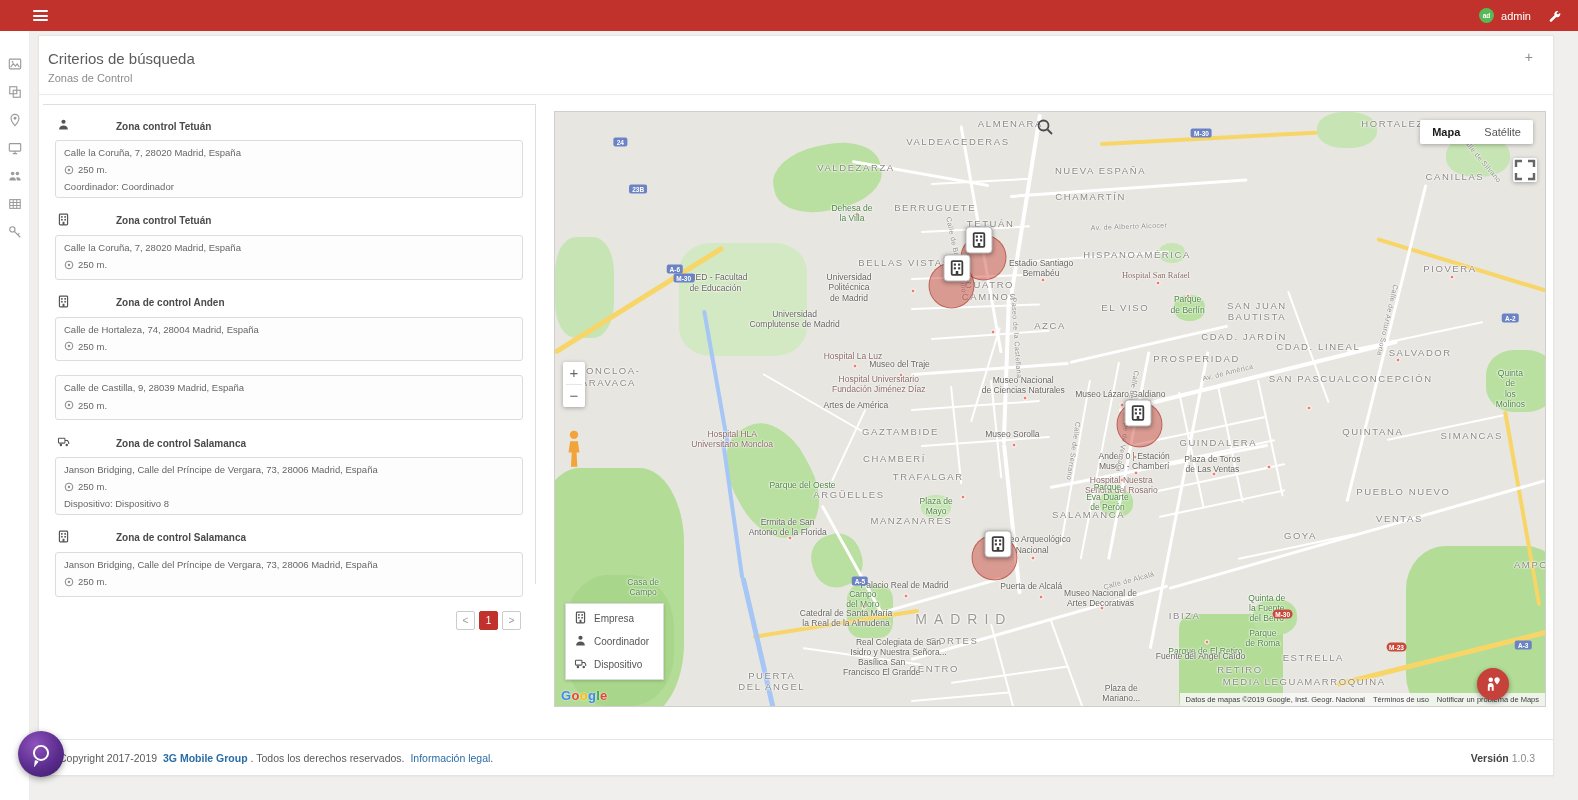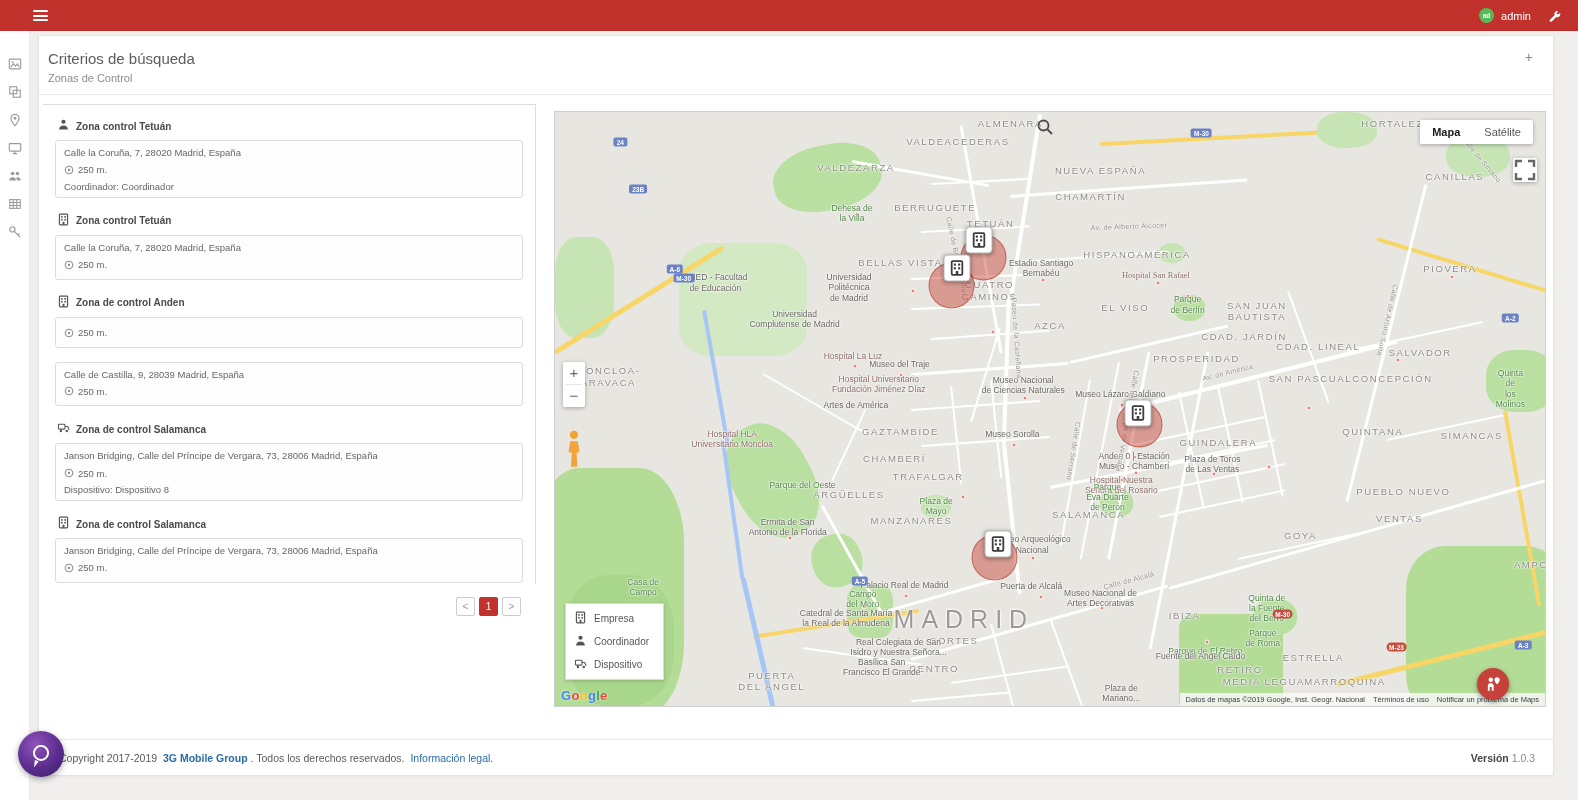"Zona control Tetuán" .zc-title { margin-left: none -> 40px }
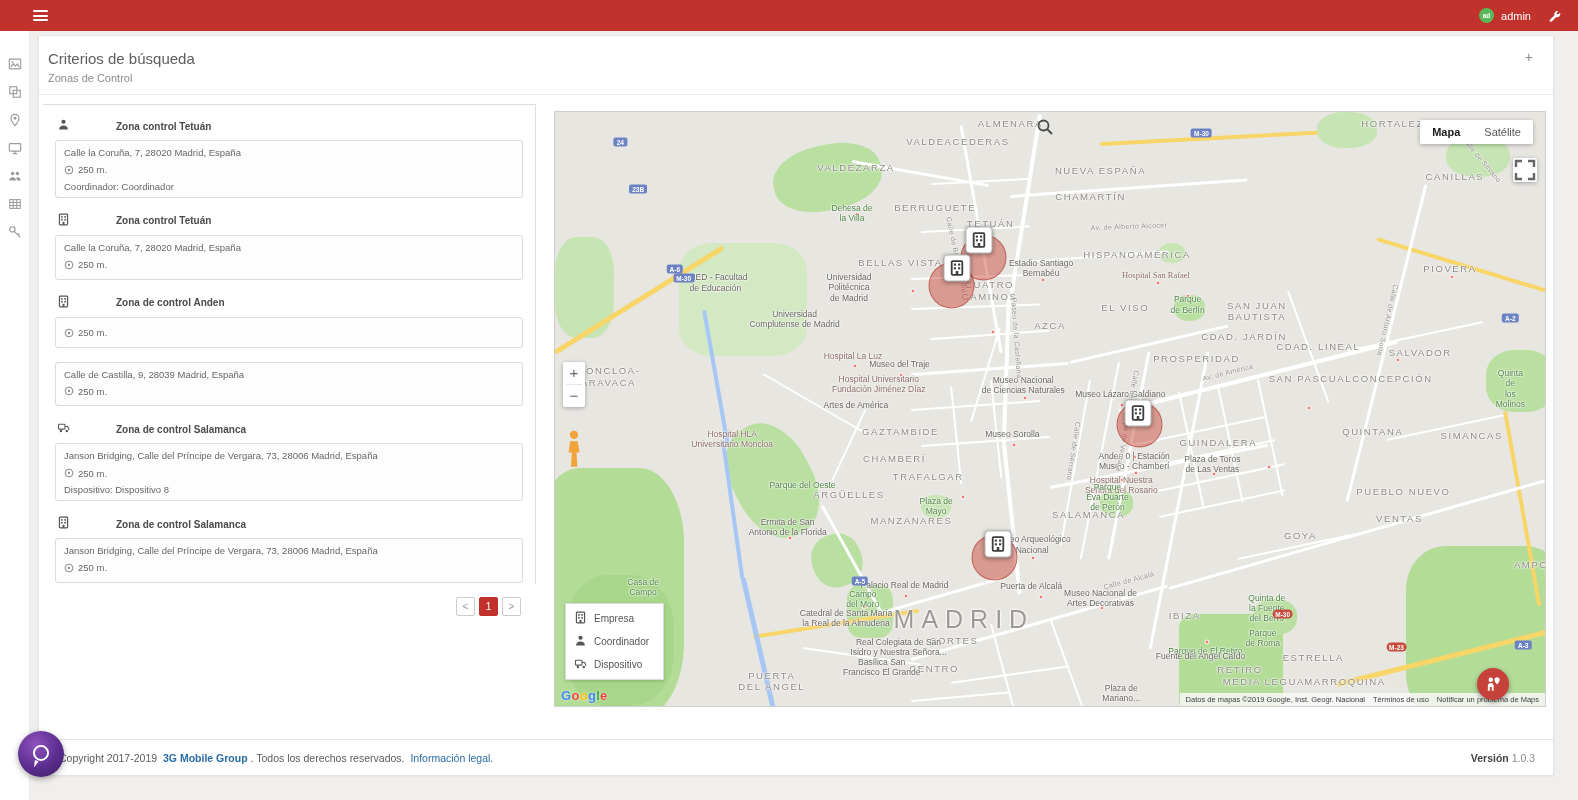"Calle de Hortaleza, 74, 28004" div.zc-address { html: none -> <div>Calle de Hortaleza, 74, 28004 Madrid, España</div> }
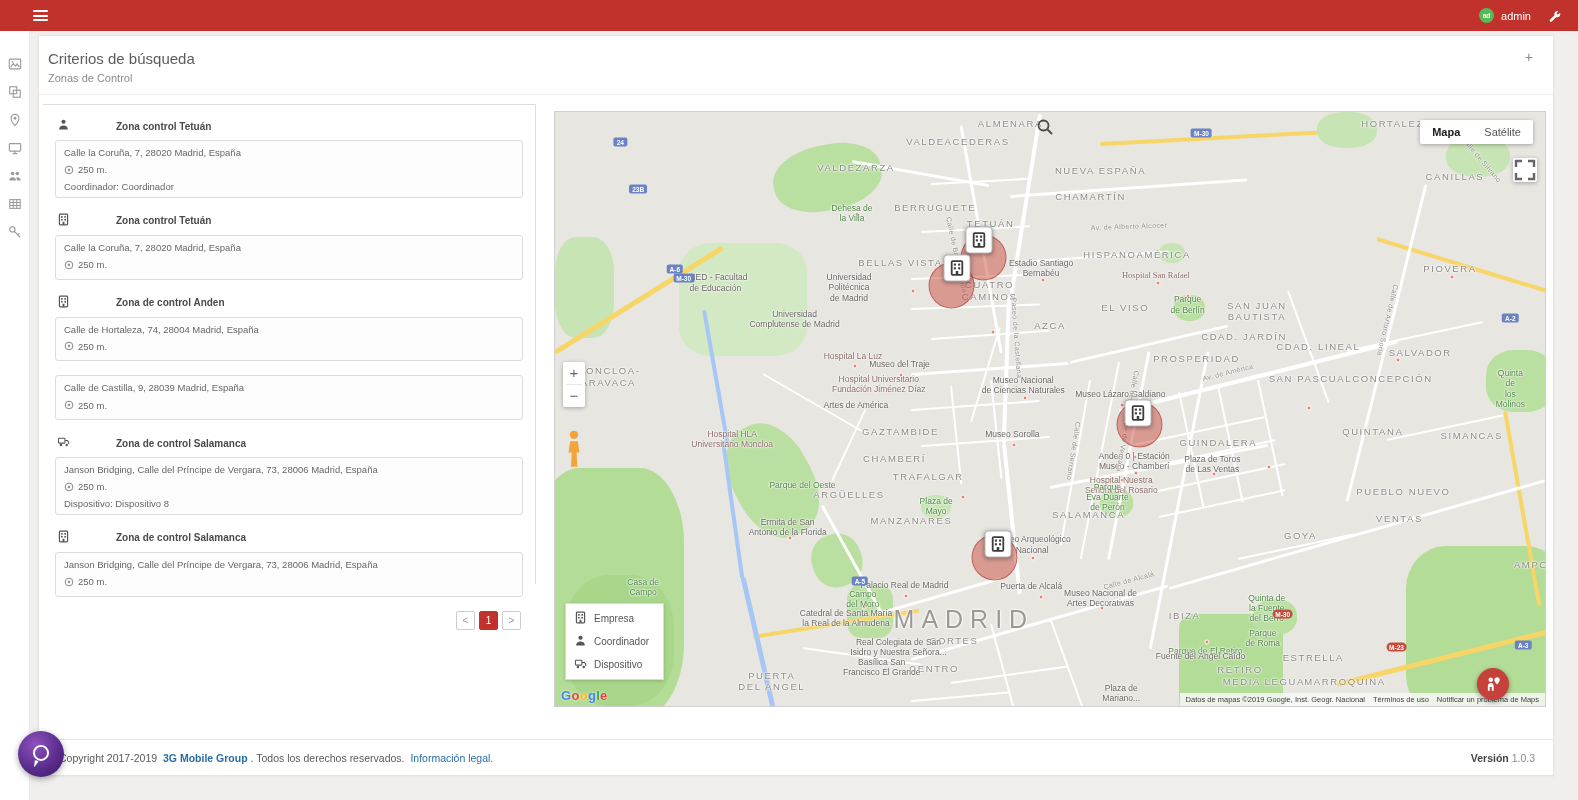"MADRID" .map-label.D { font-size: 25px -> 14px }
